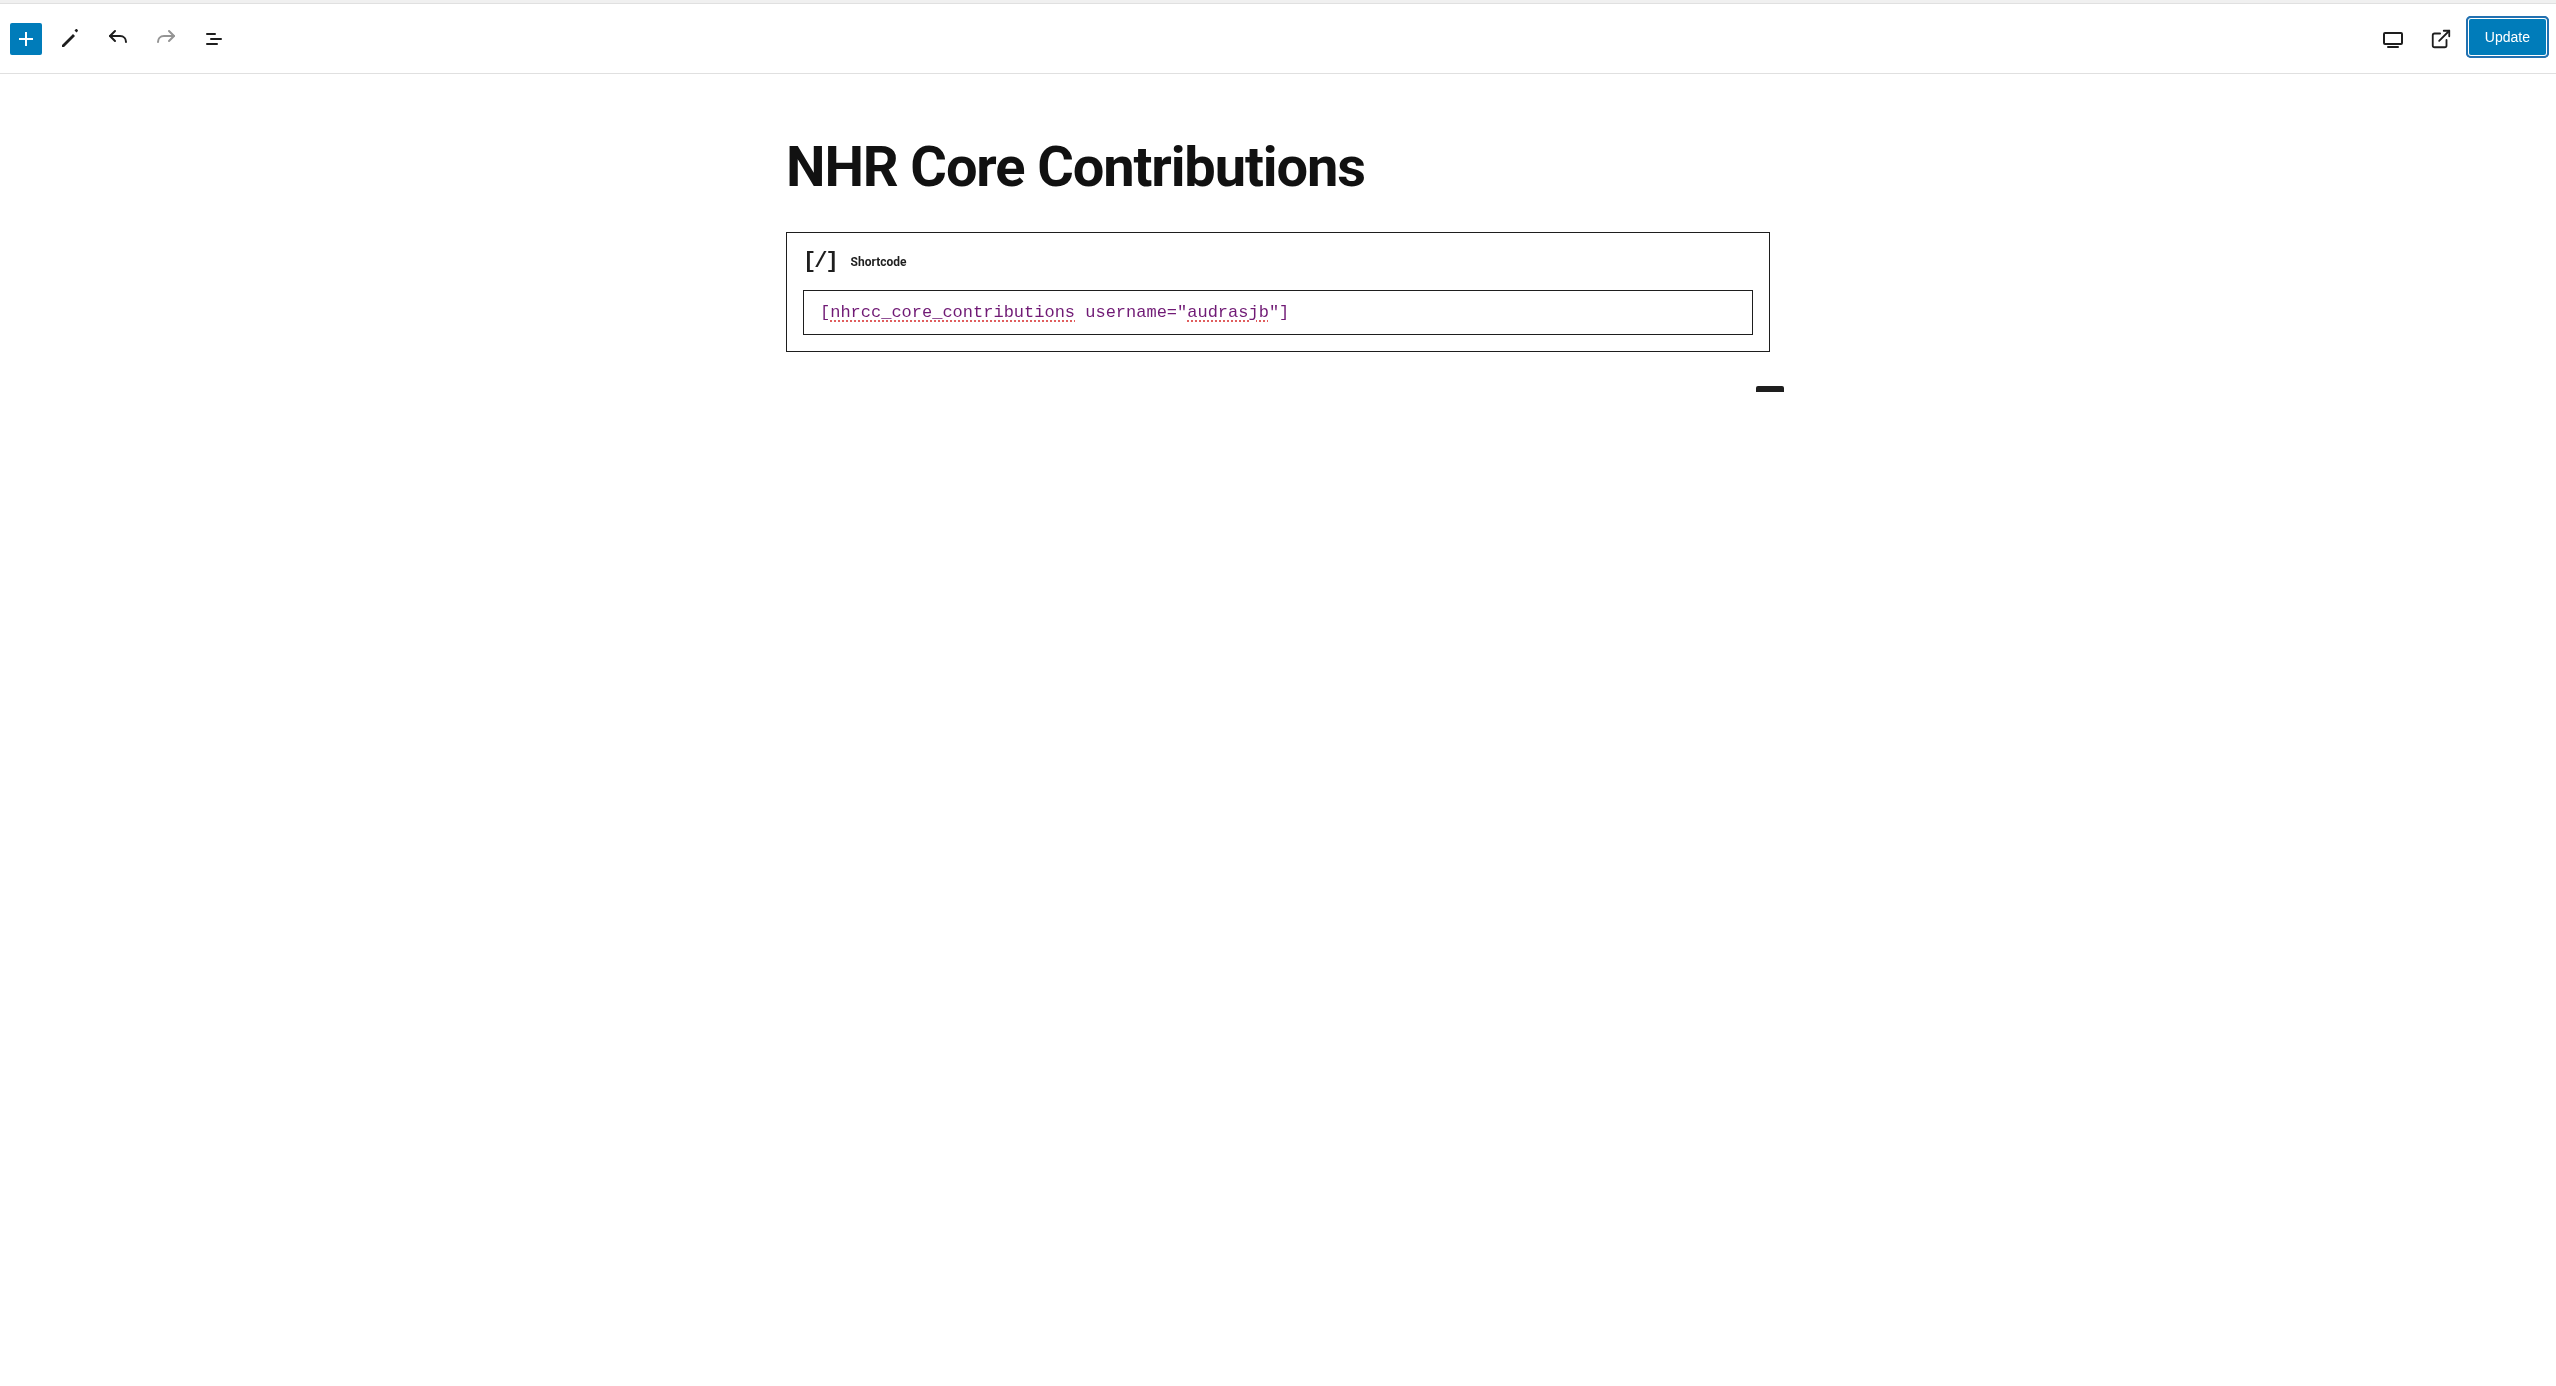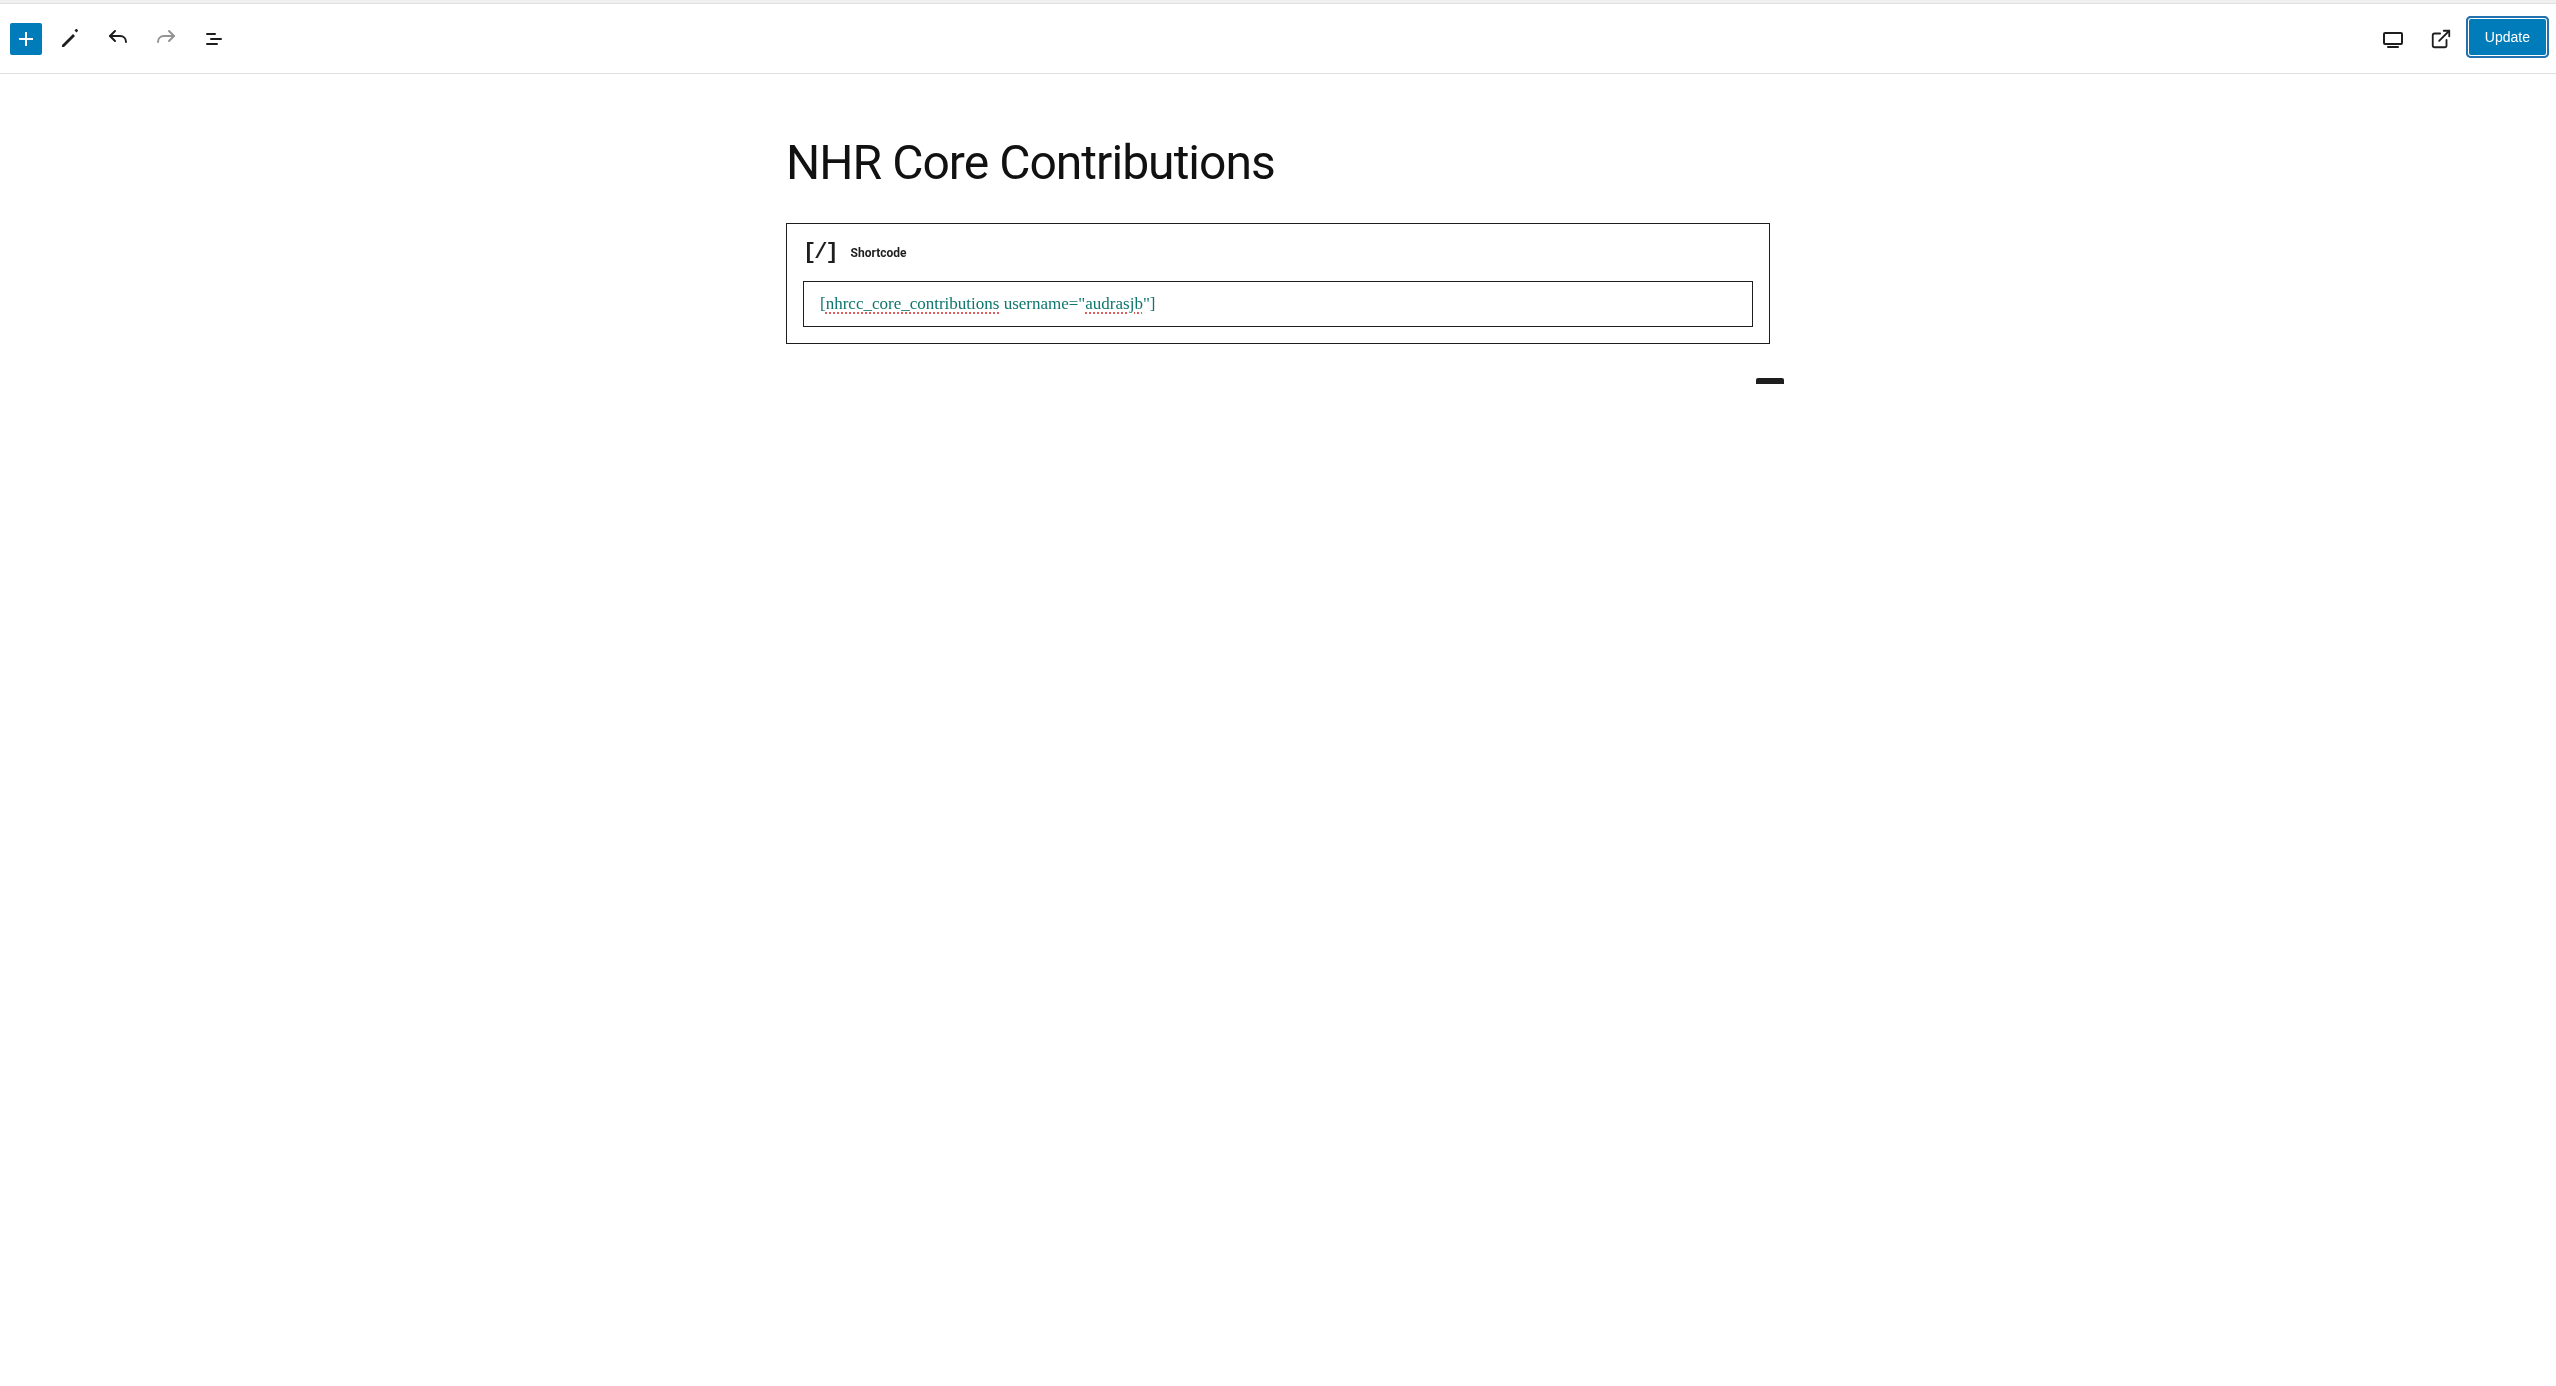"NHR Core Contributions" .page-title { font-size: 48px -> 56px; font-weight: 400 -> 700 }
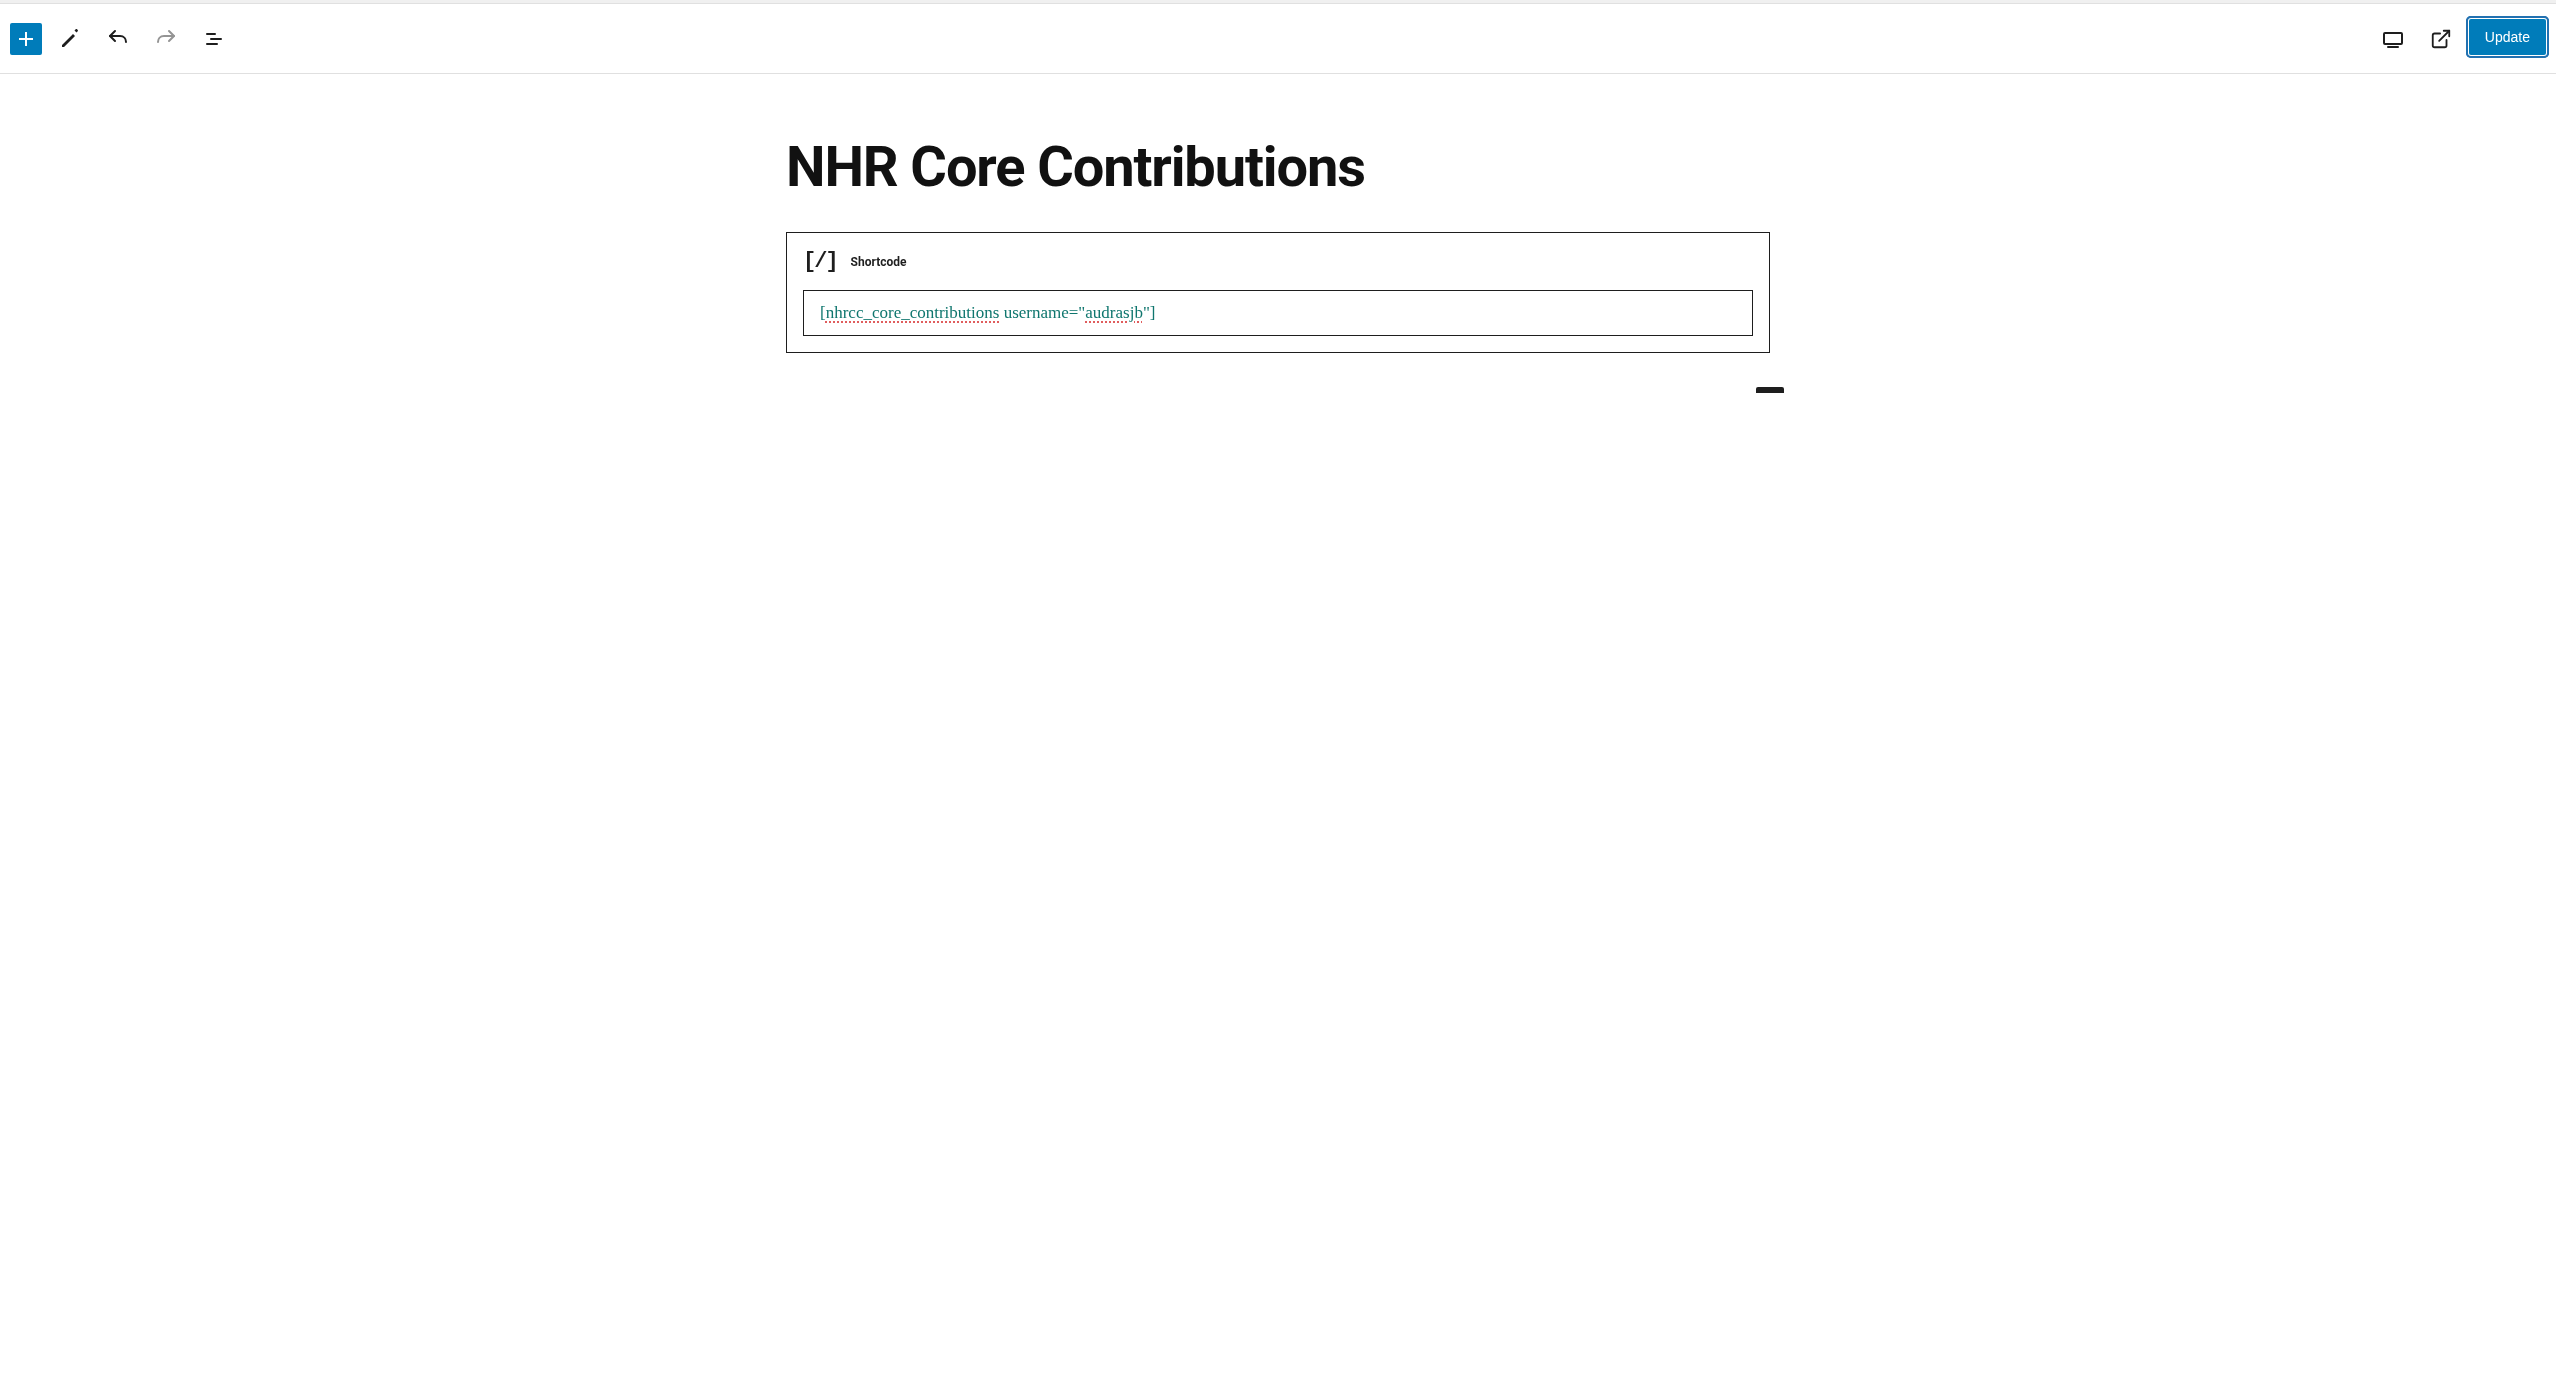"[nhrcc_core_contributions" .shortcode-text { color: #0f766e -> #701a75; font-family: Liberation Serif, serif -> Liberation Mono, monospace }
